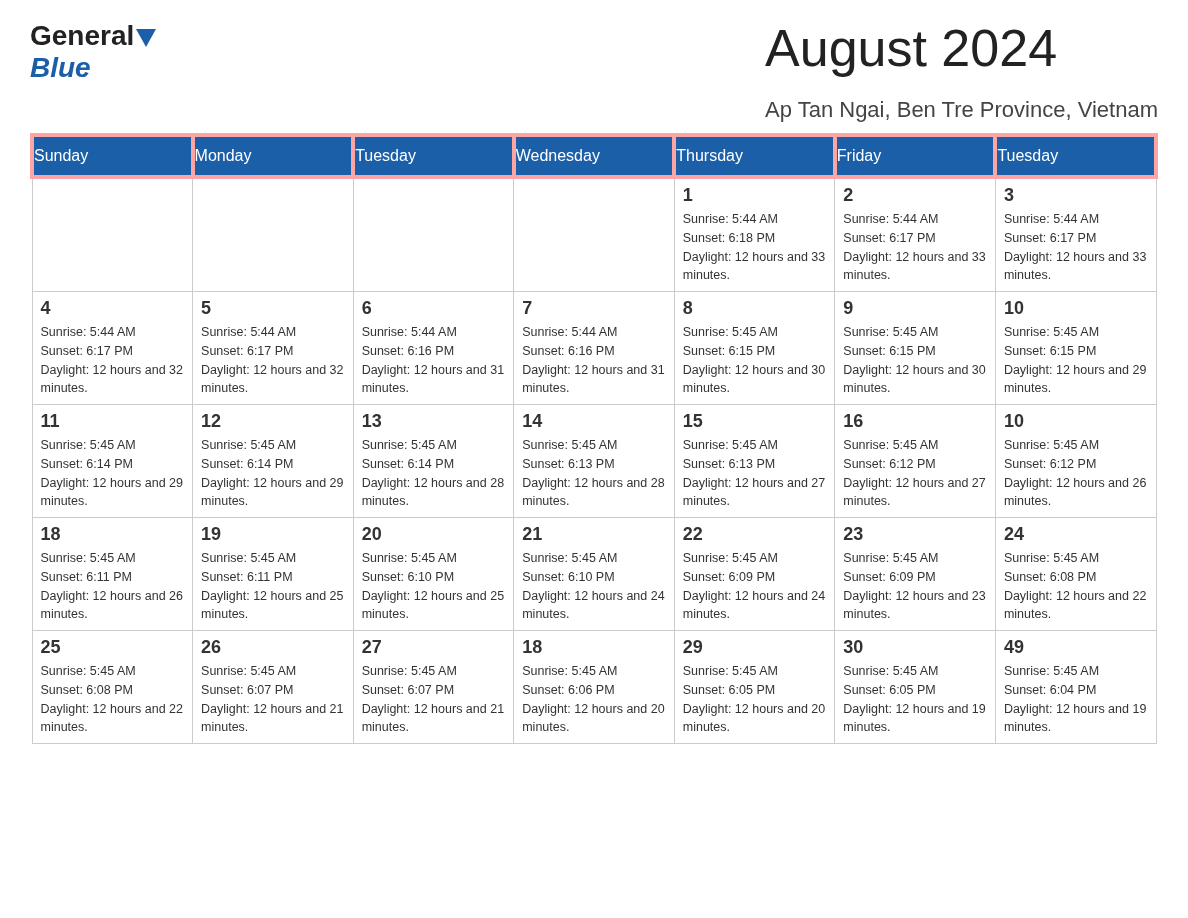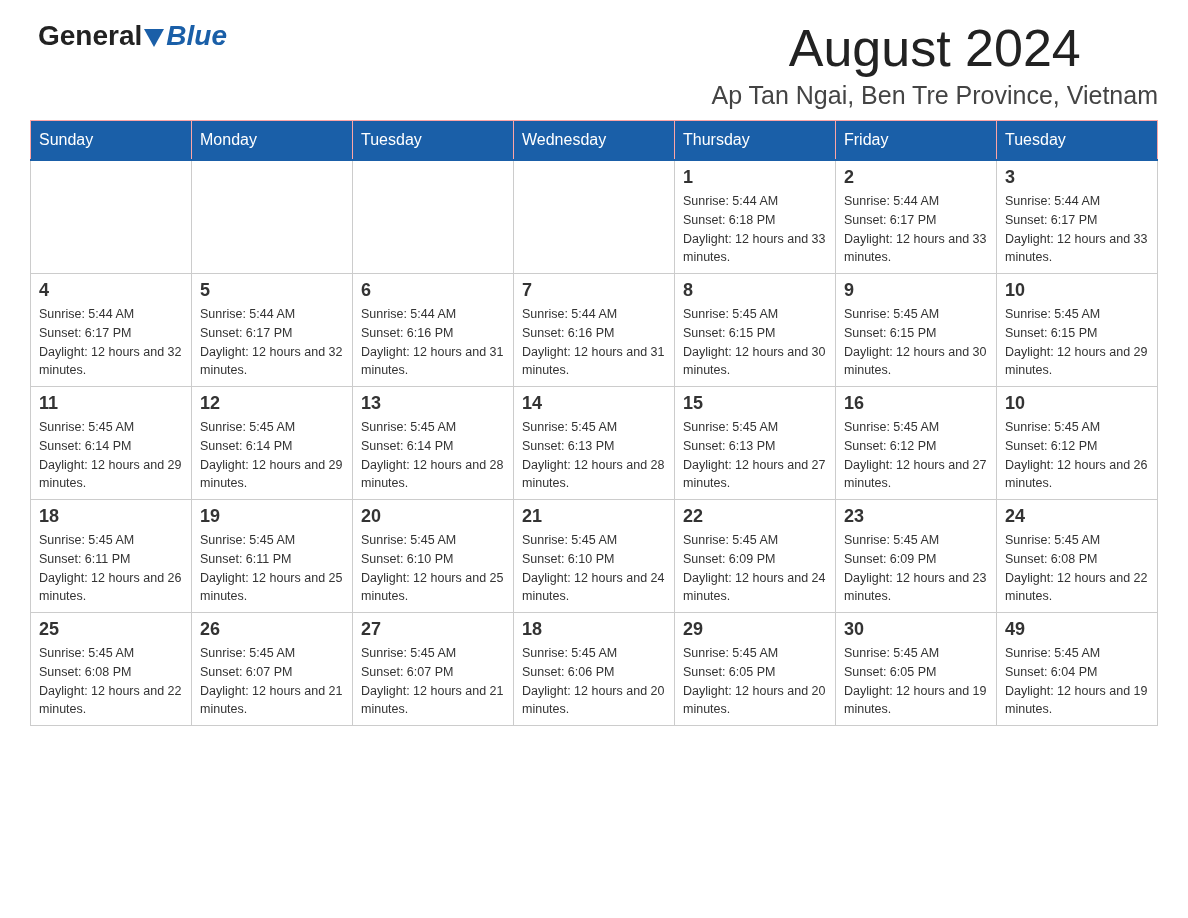"General" .logo { flex-direction: row -> column; margin-left: 8px -> none }
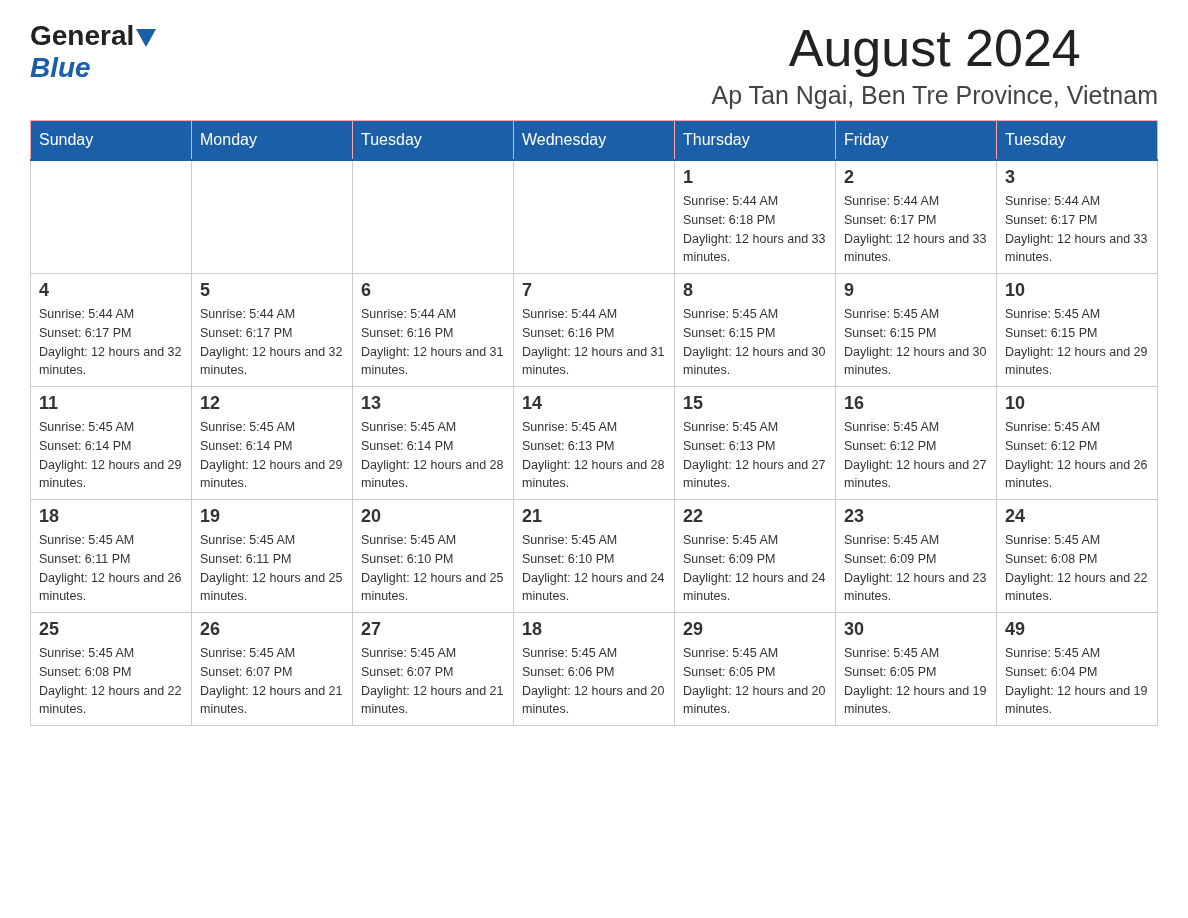"August 2024" .title-section { text-align: center -> left }
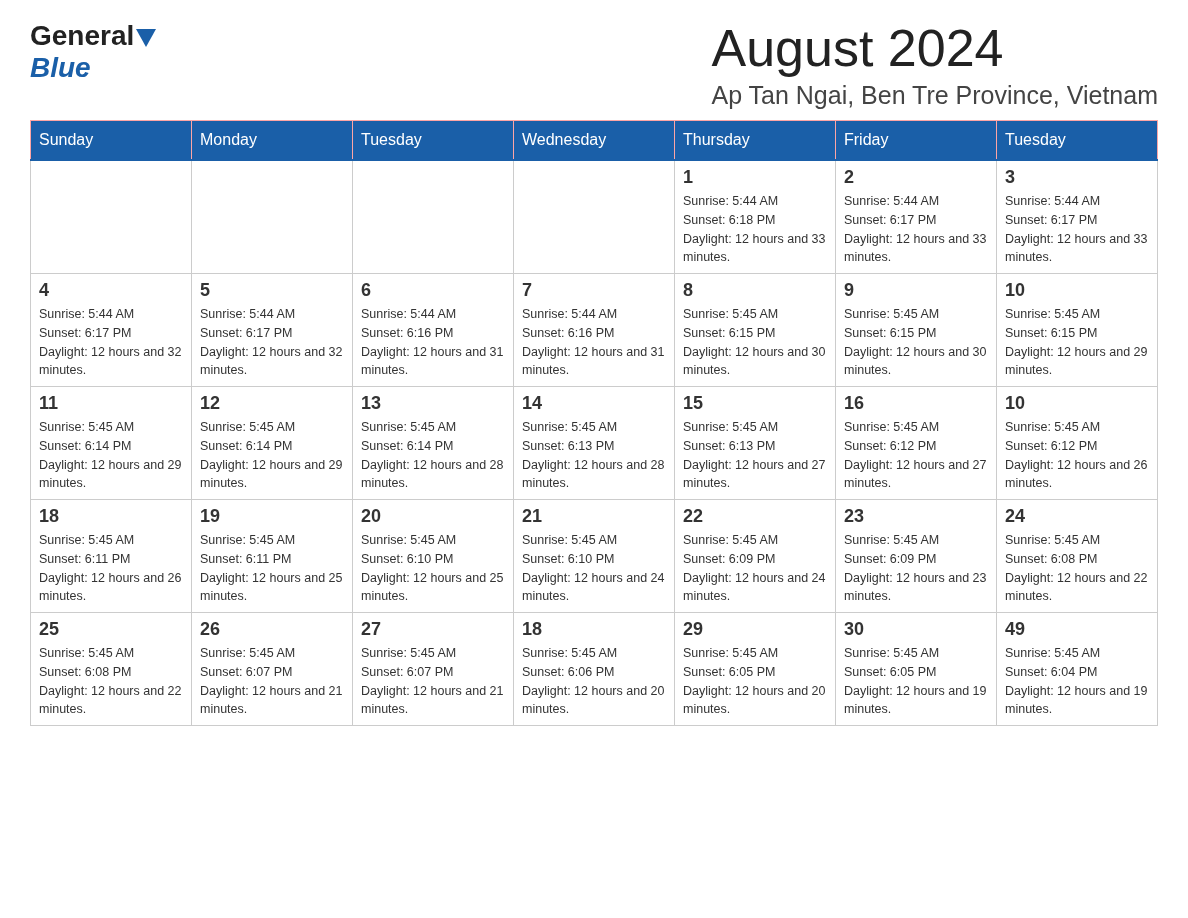"Ap Tan Ngai, Ben Tre" .location-title { font-size: 25px -> 22px; margin-top: 4px -> 20px }
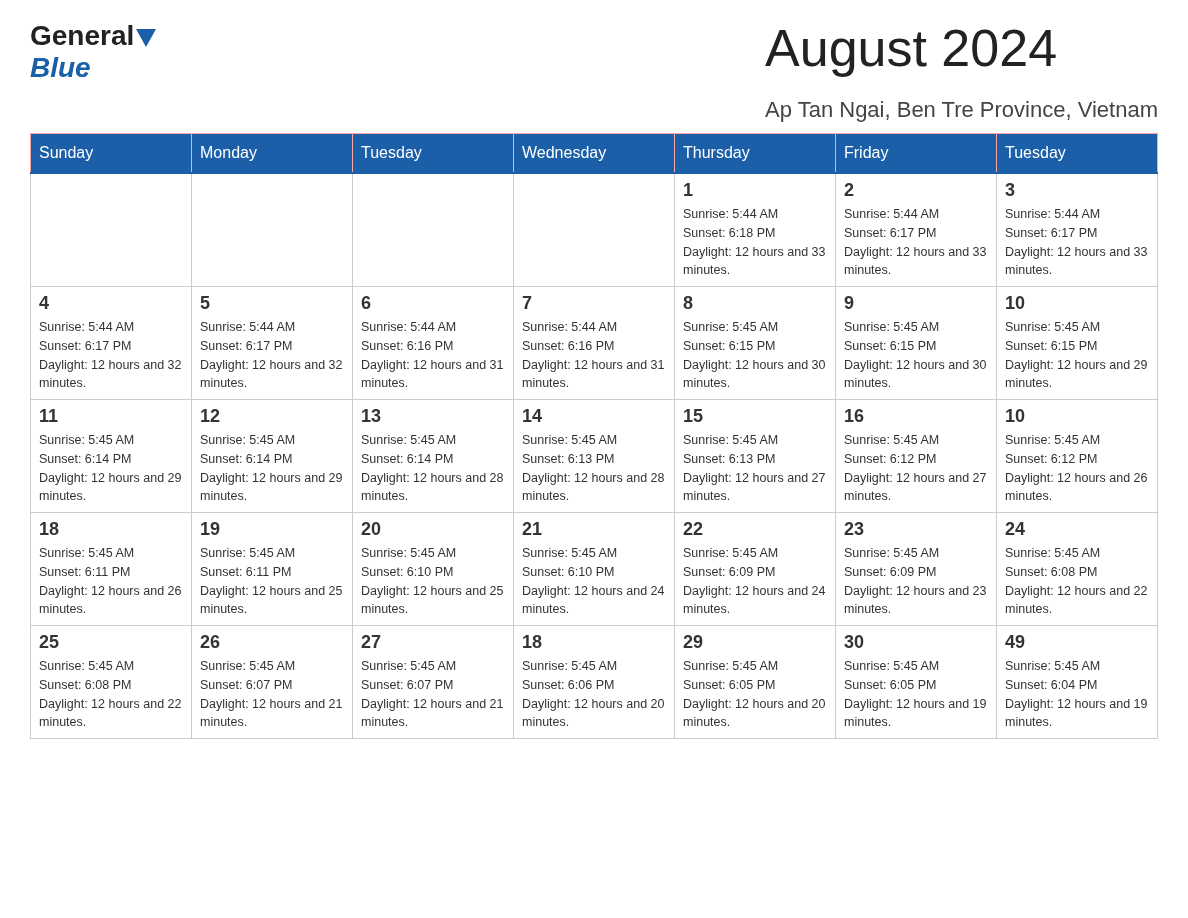"Sunday" .calendar th { border: 1px solid #fca5a5 -> 4px solid #fca5a5; padding: 10px 8px -> 10px 0 }
